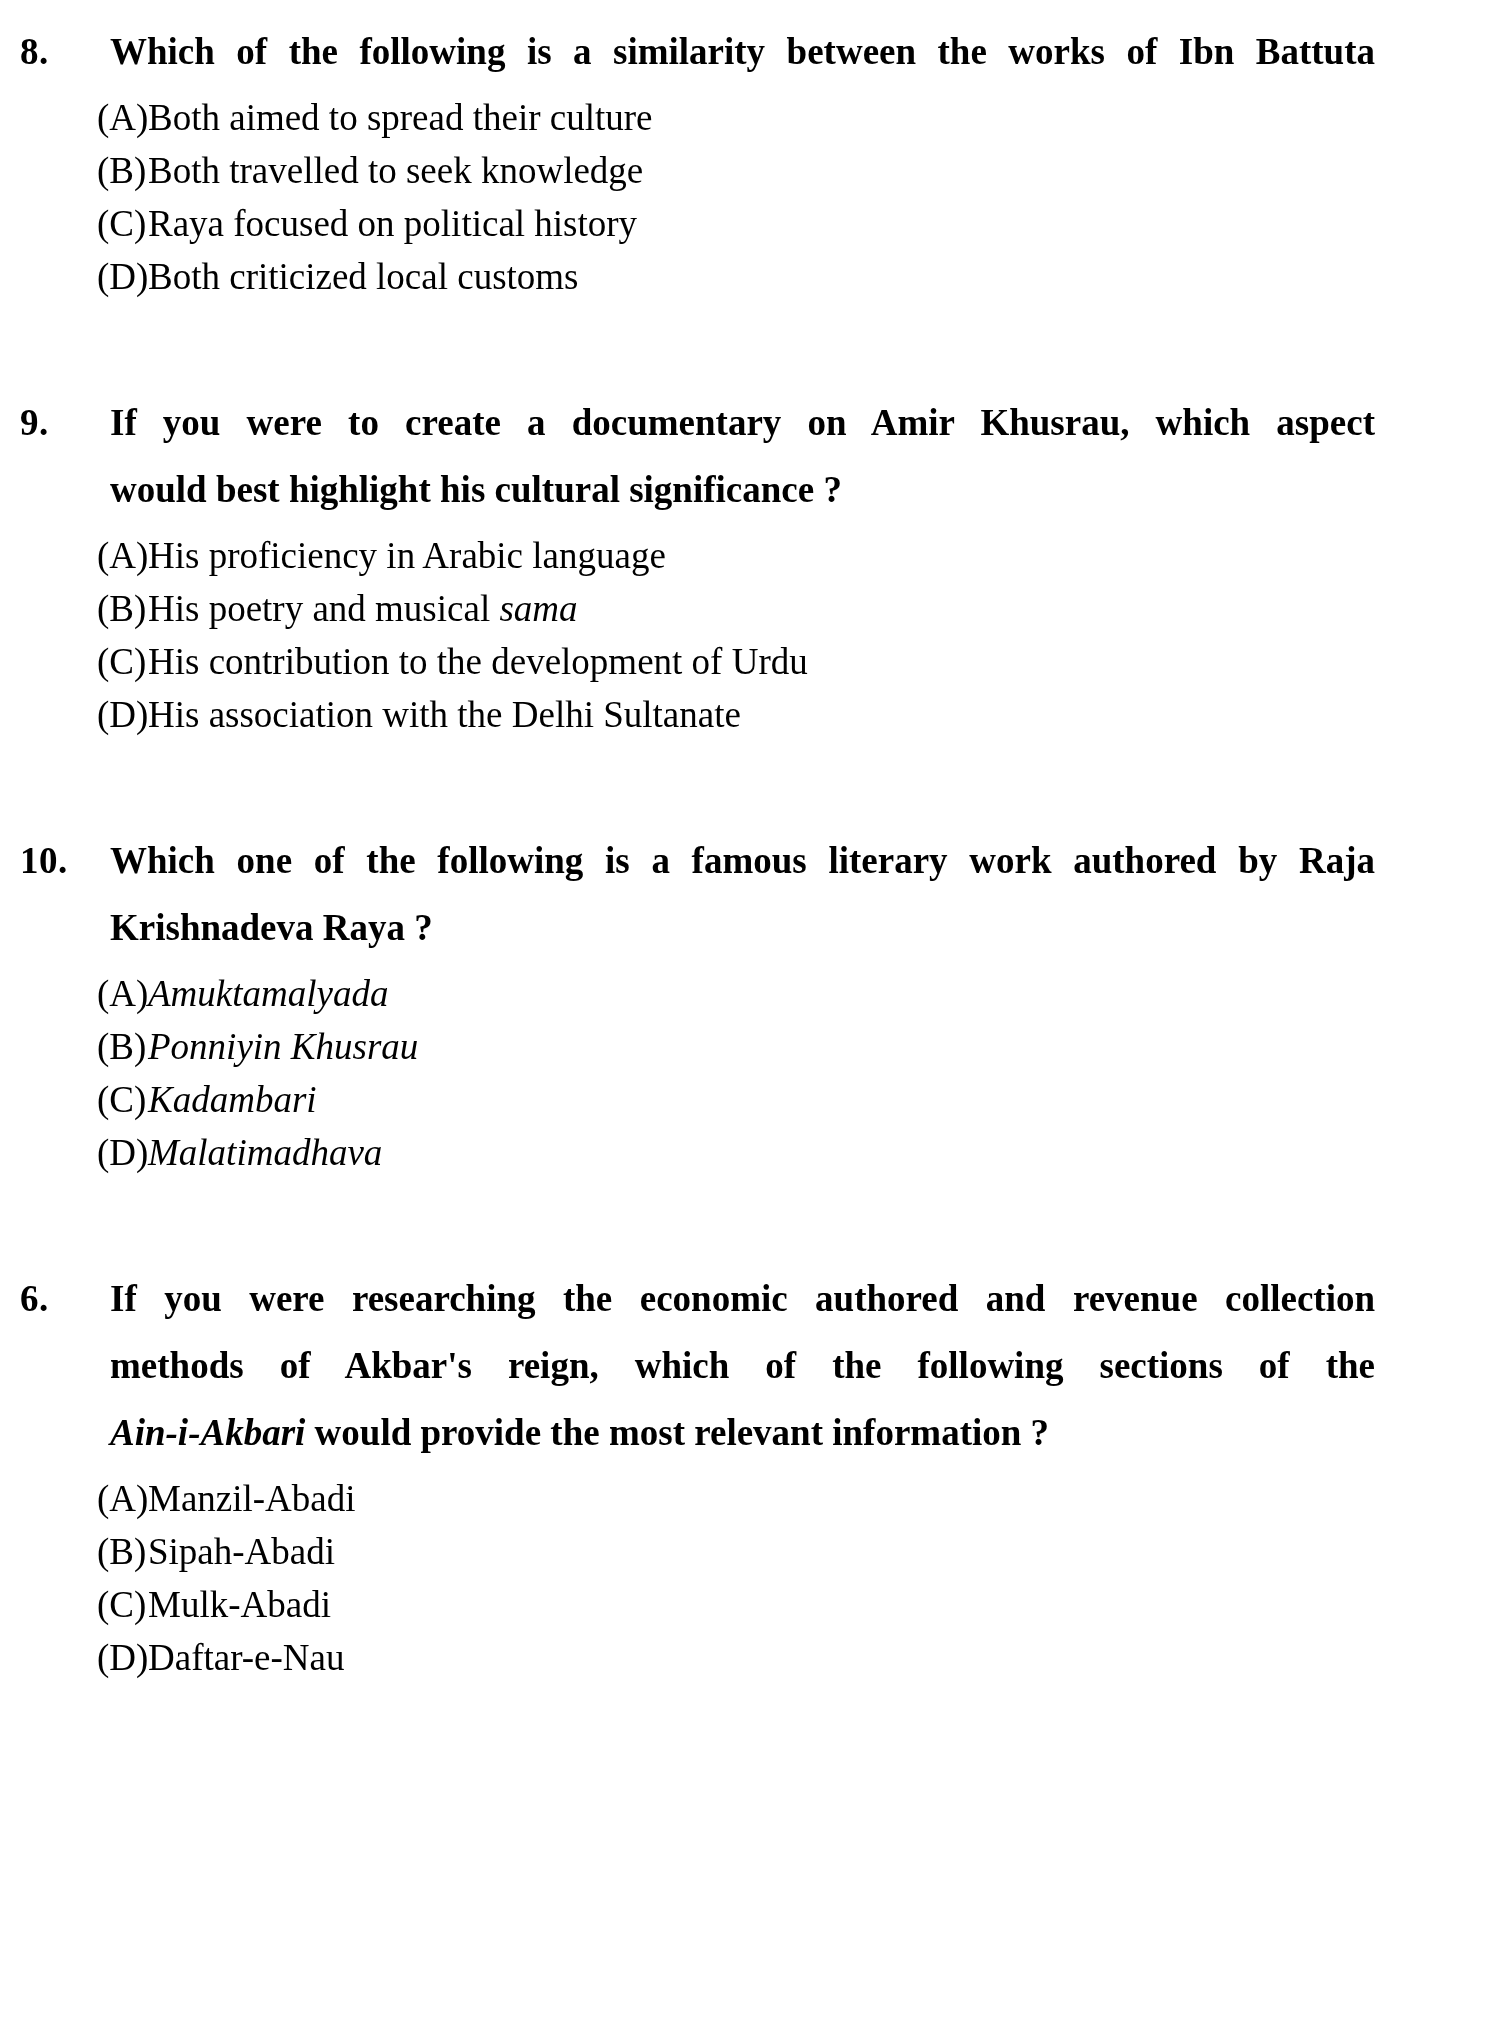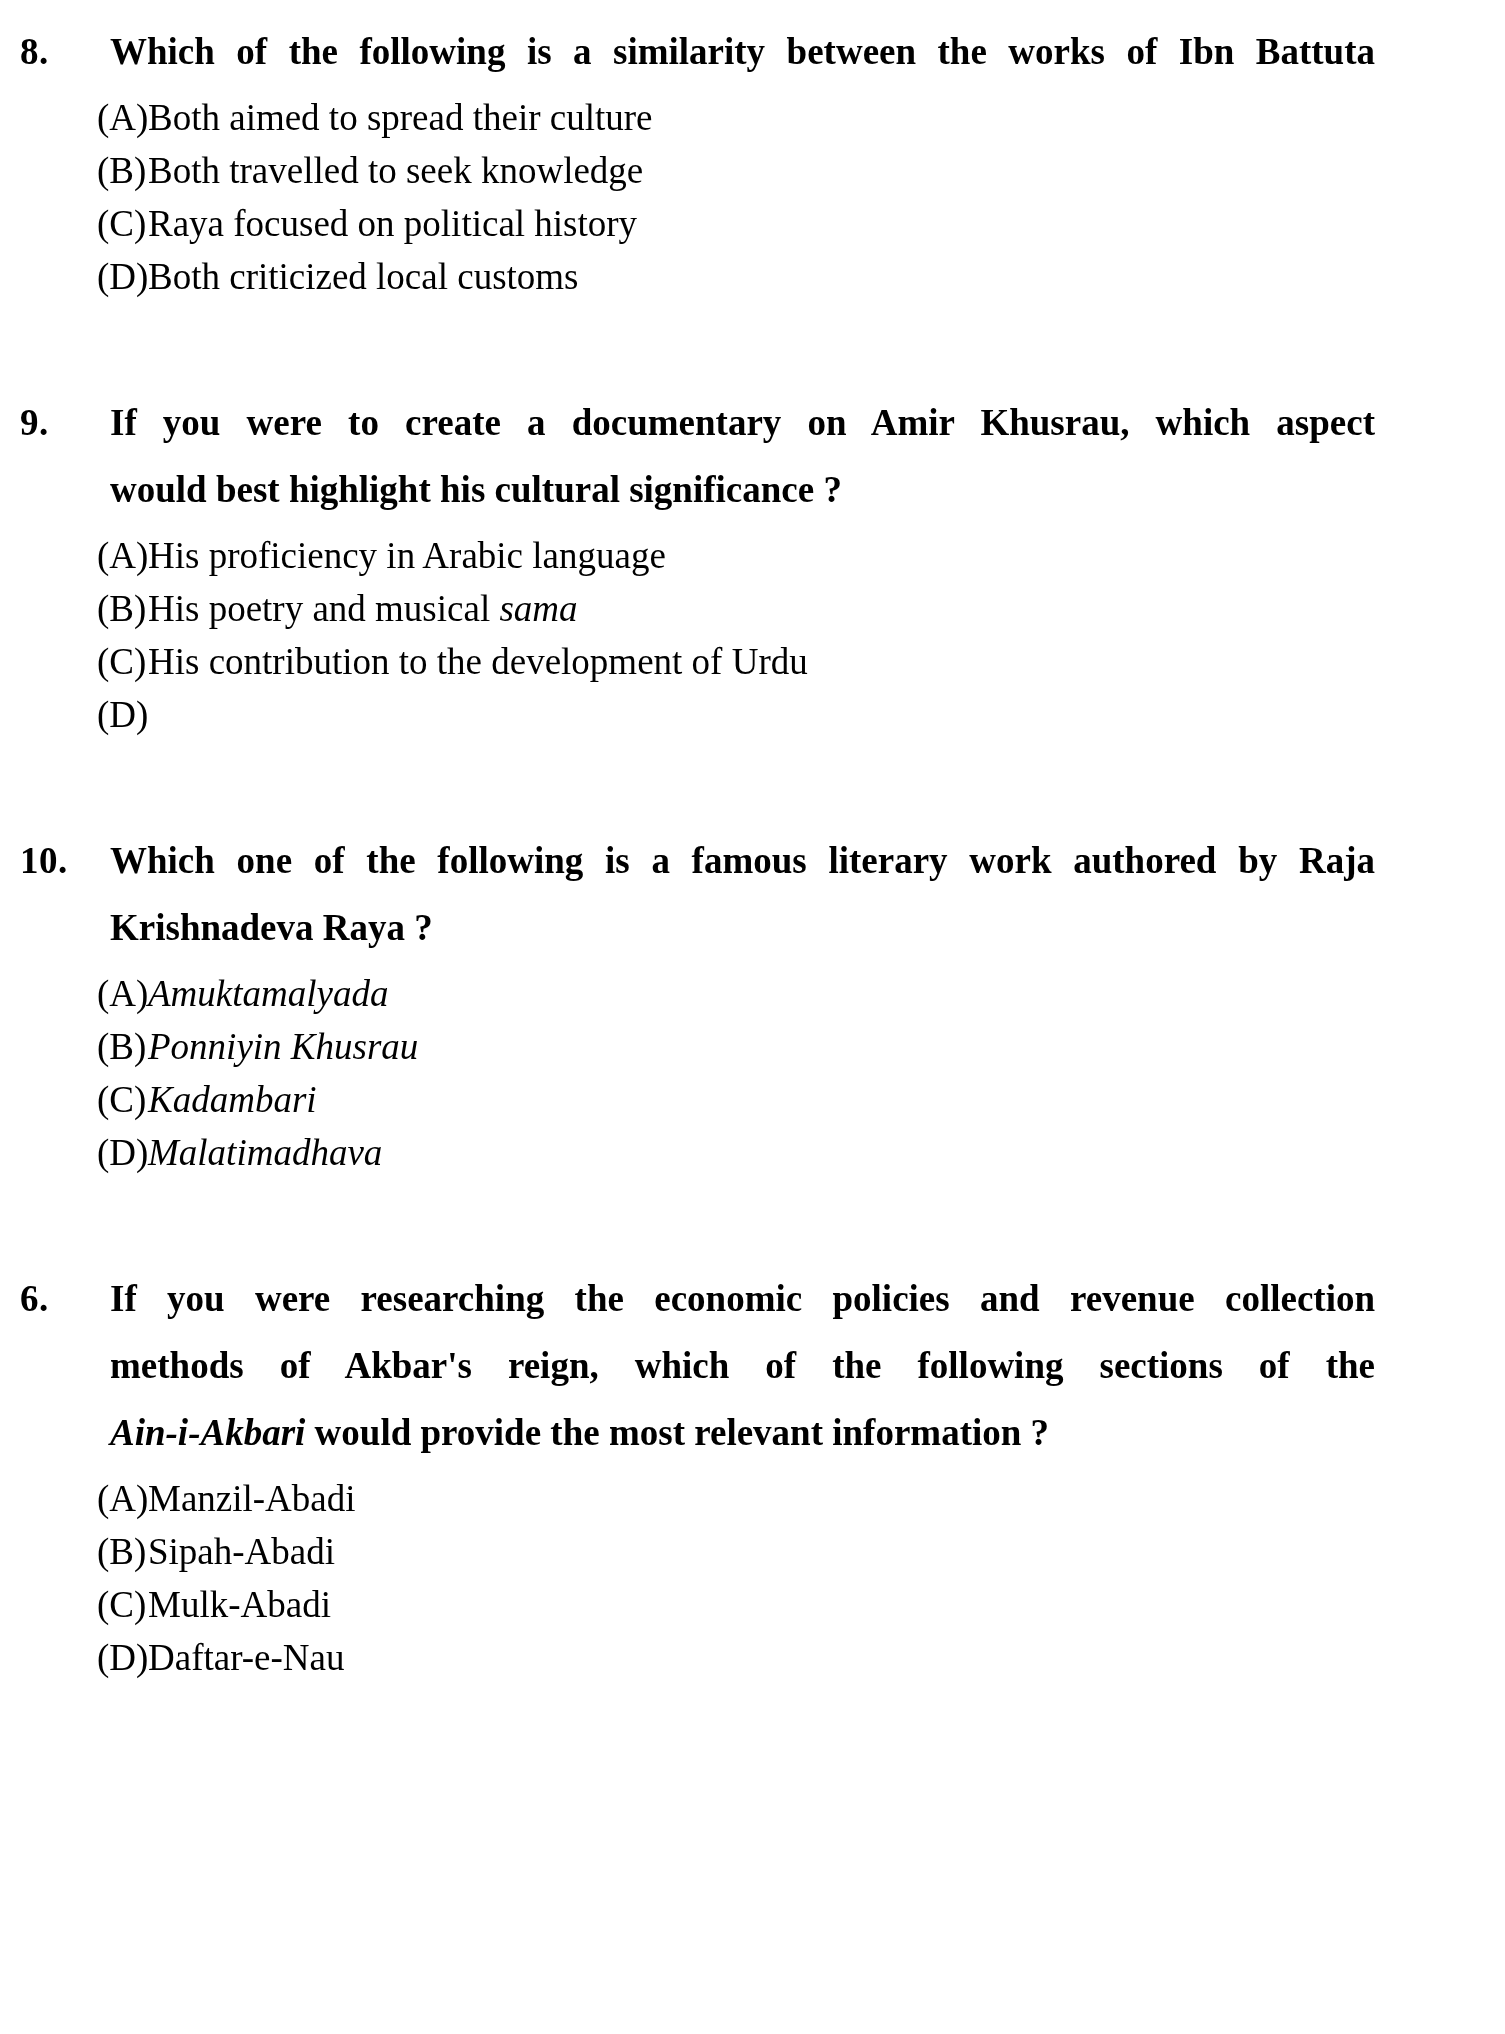"His association with the Delhi" div.opt-text { html: none -> <div>His association with the Delhi Sultanate</div> }
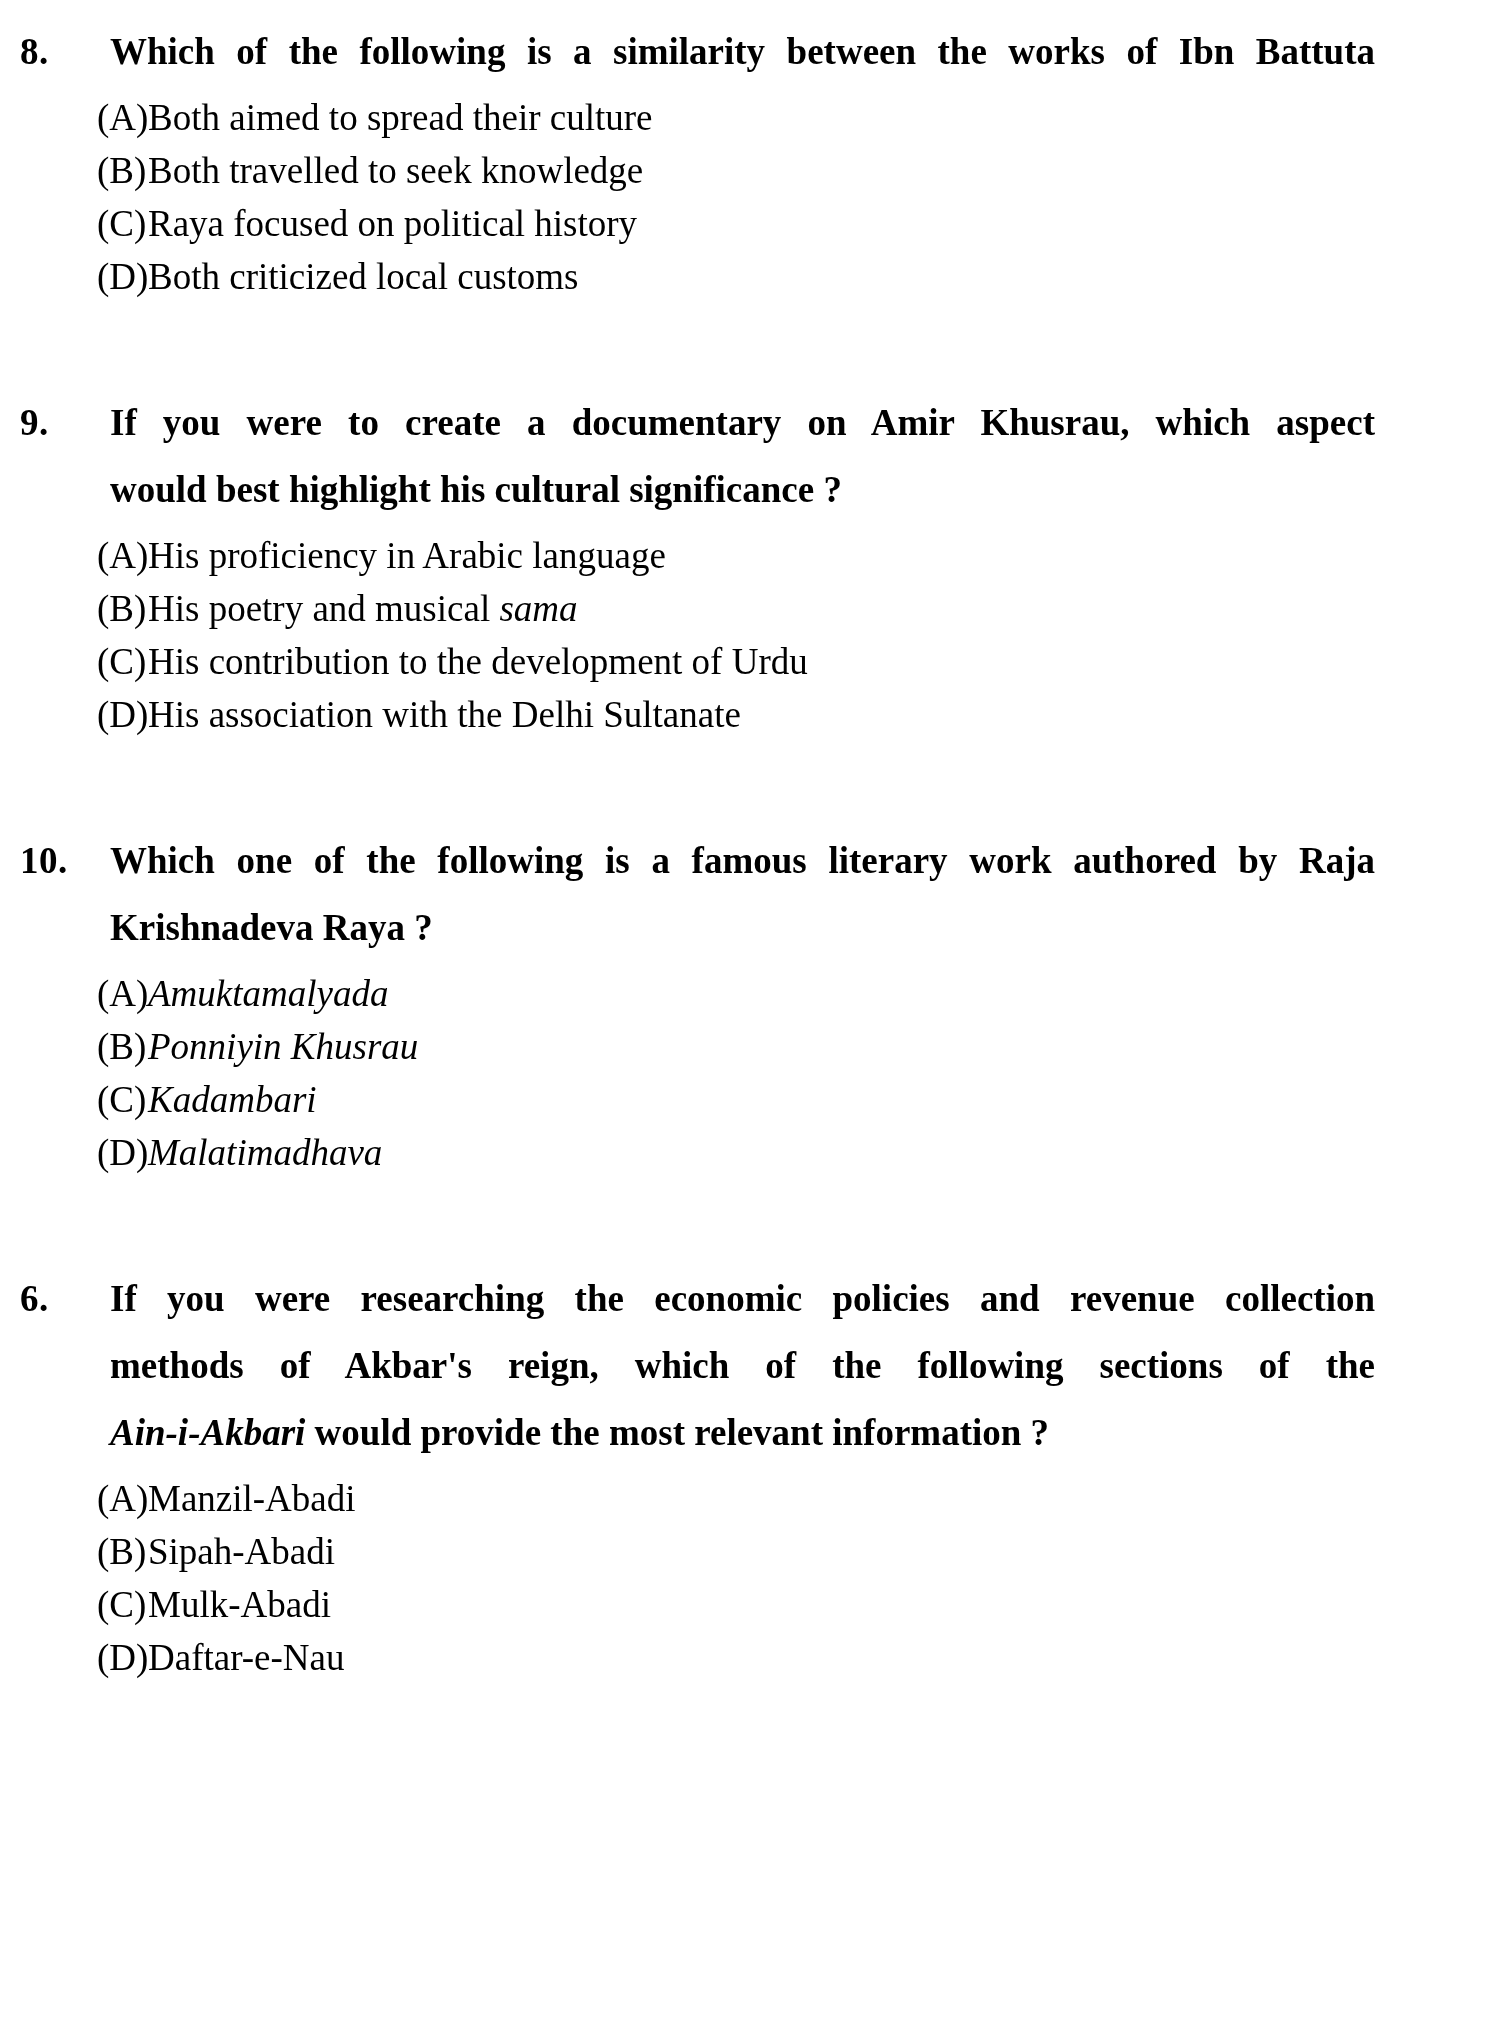"If you were researching the" span.line { text: policies -> authored }
